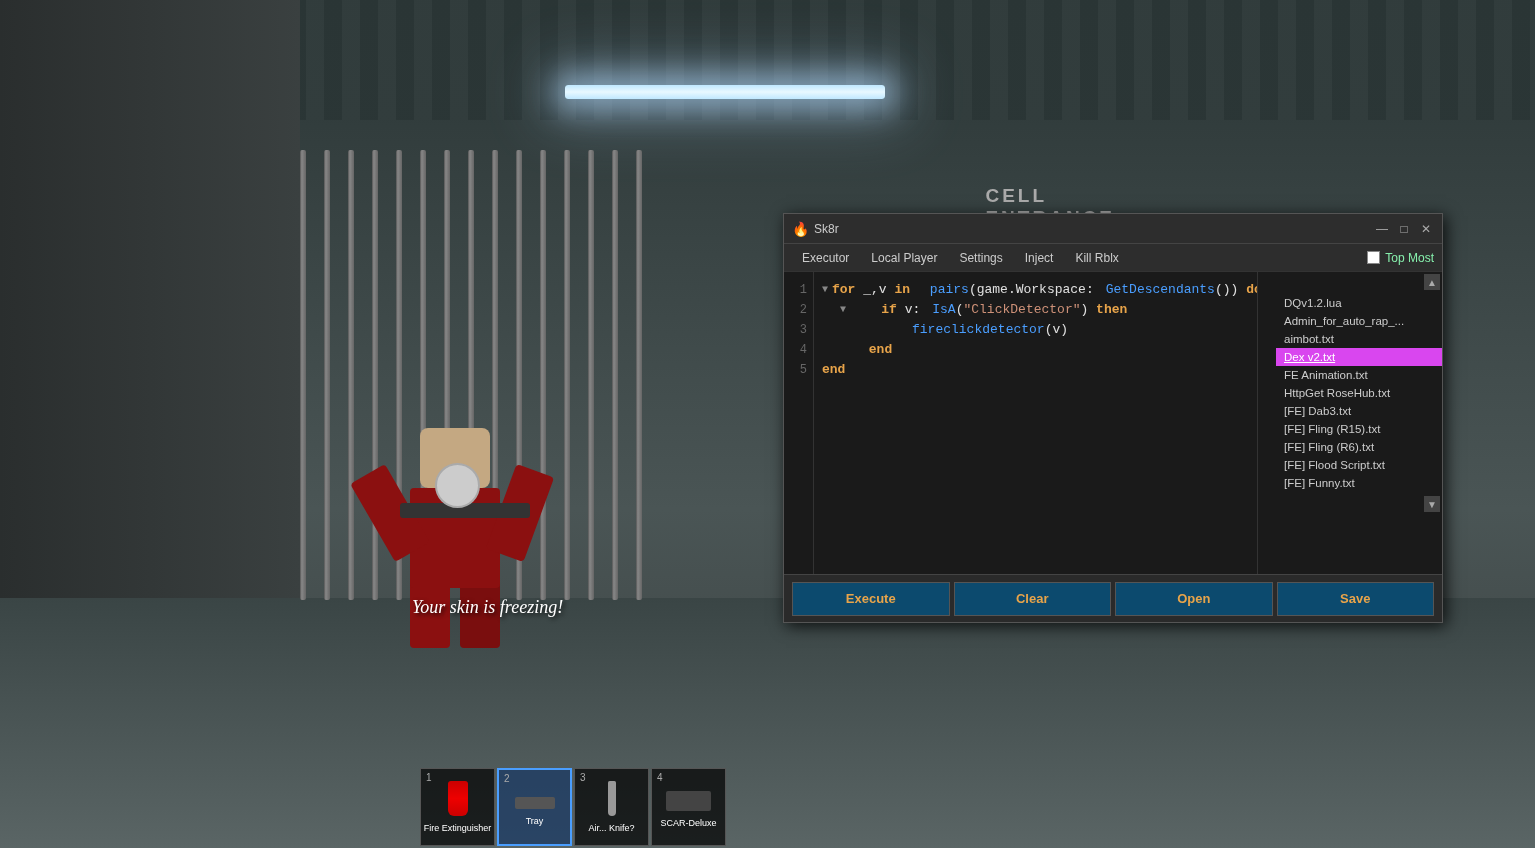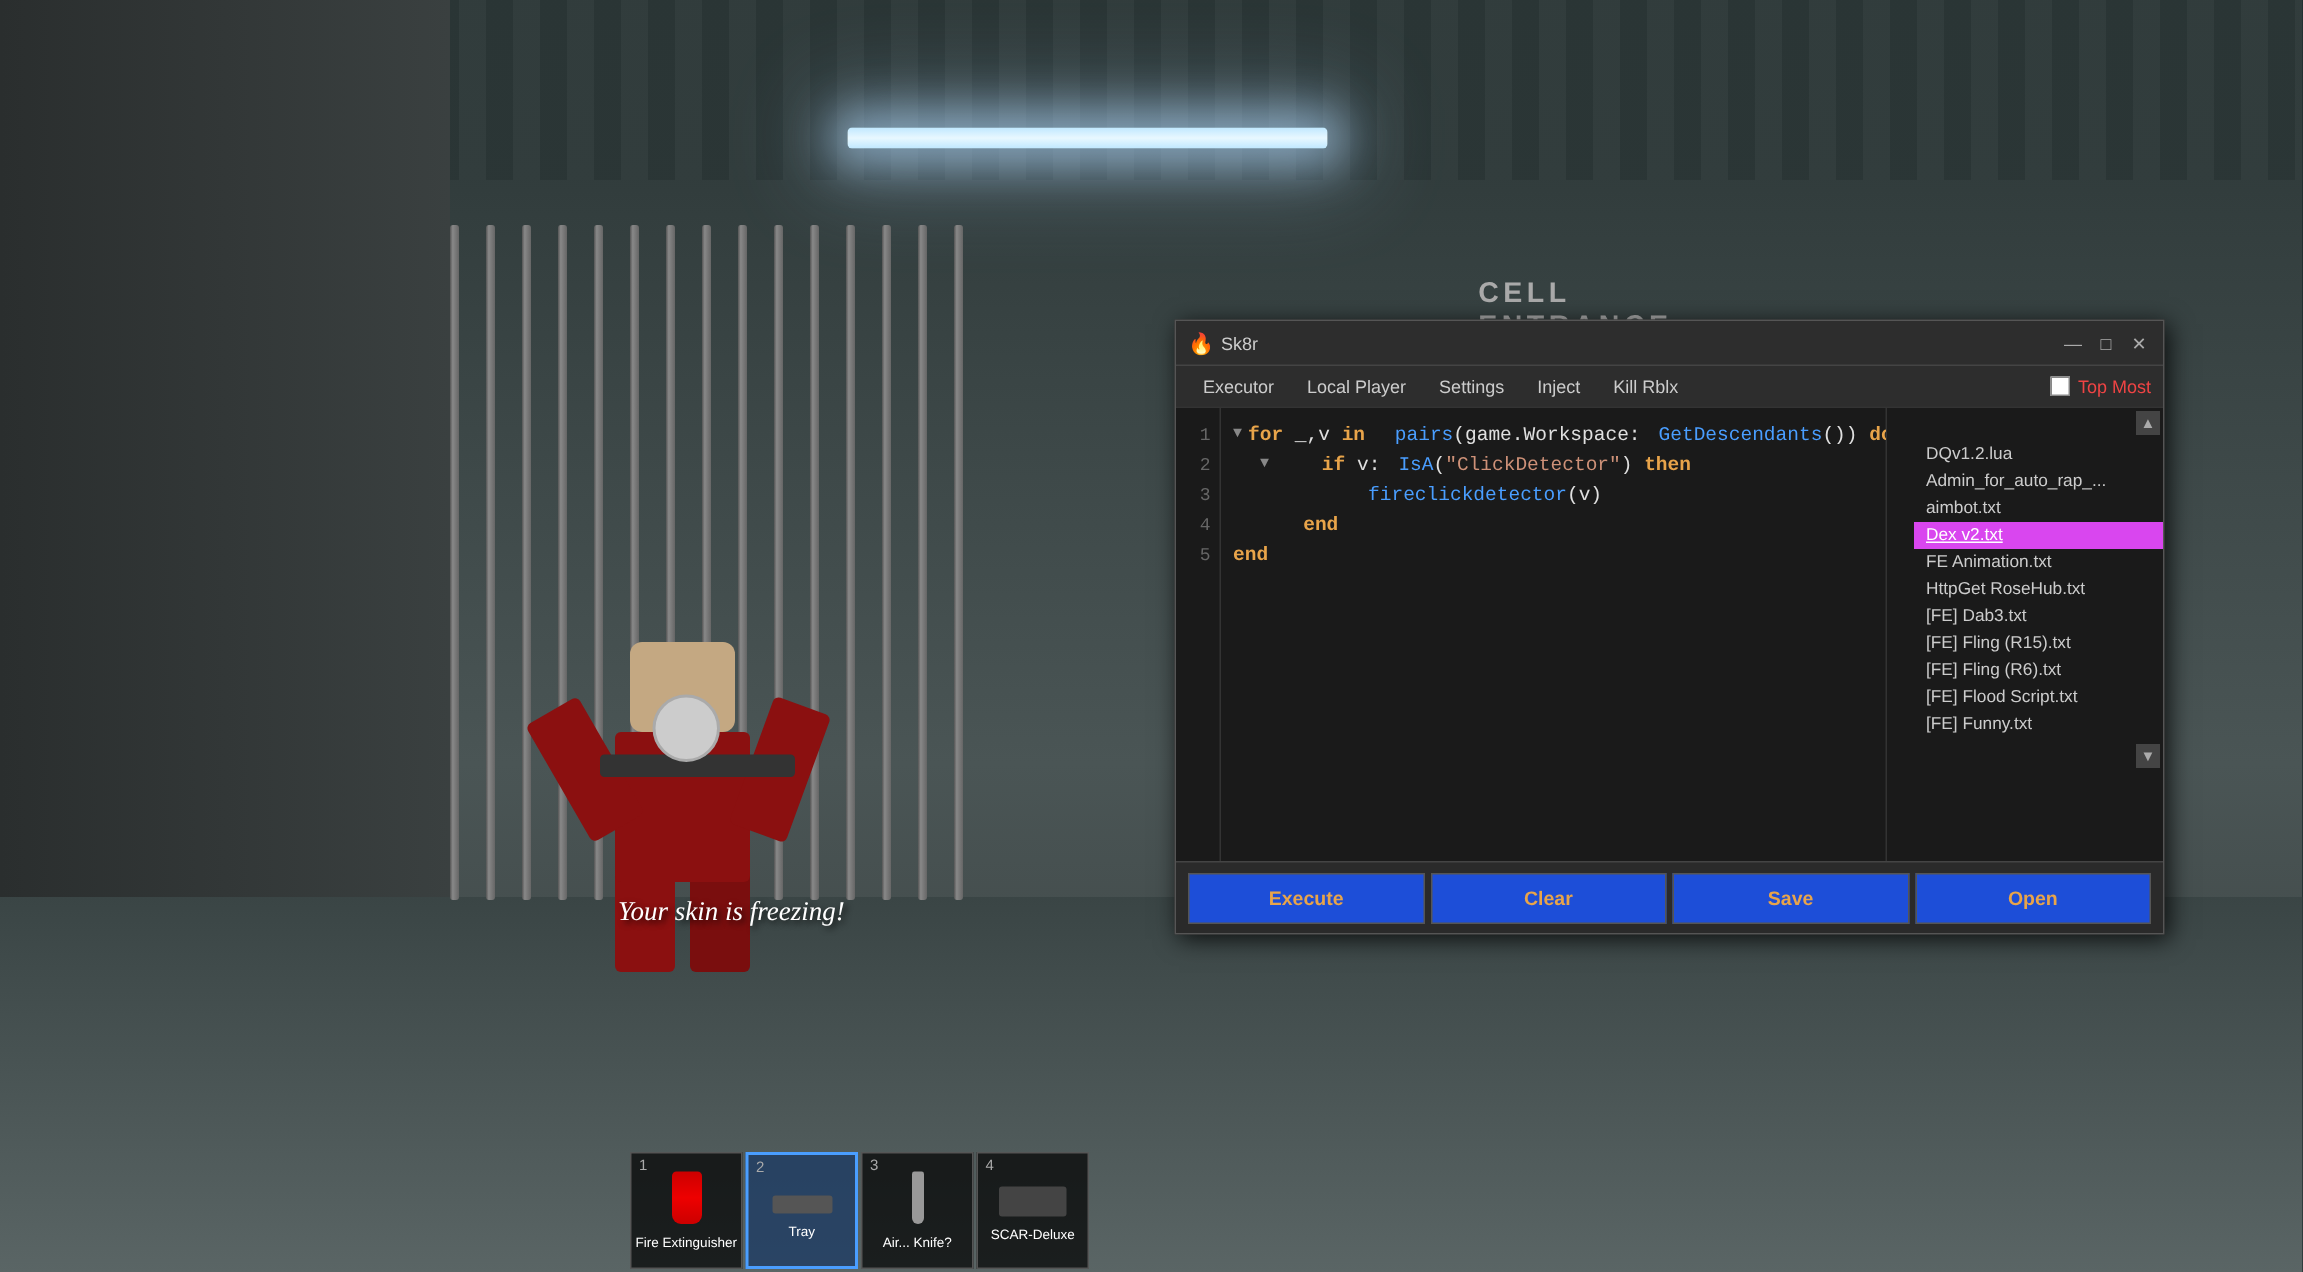"Top Most" .top-most-area { color: #ef4444 -> #86efac }
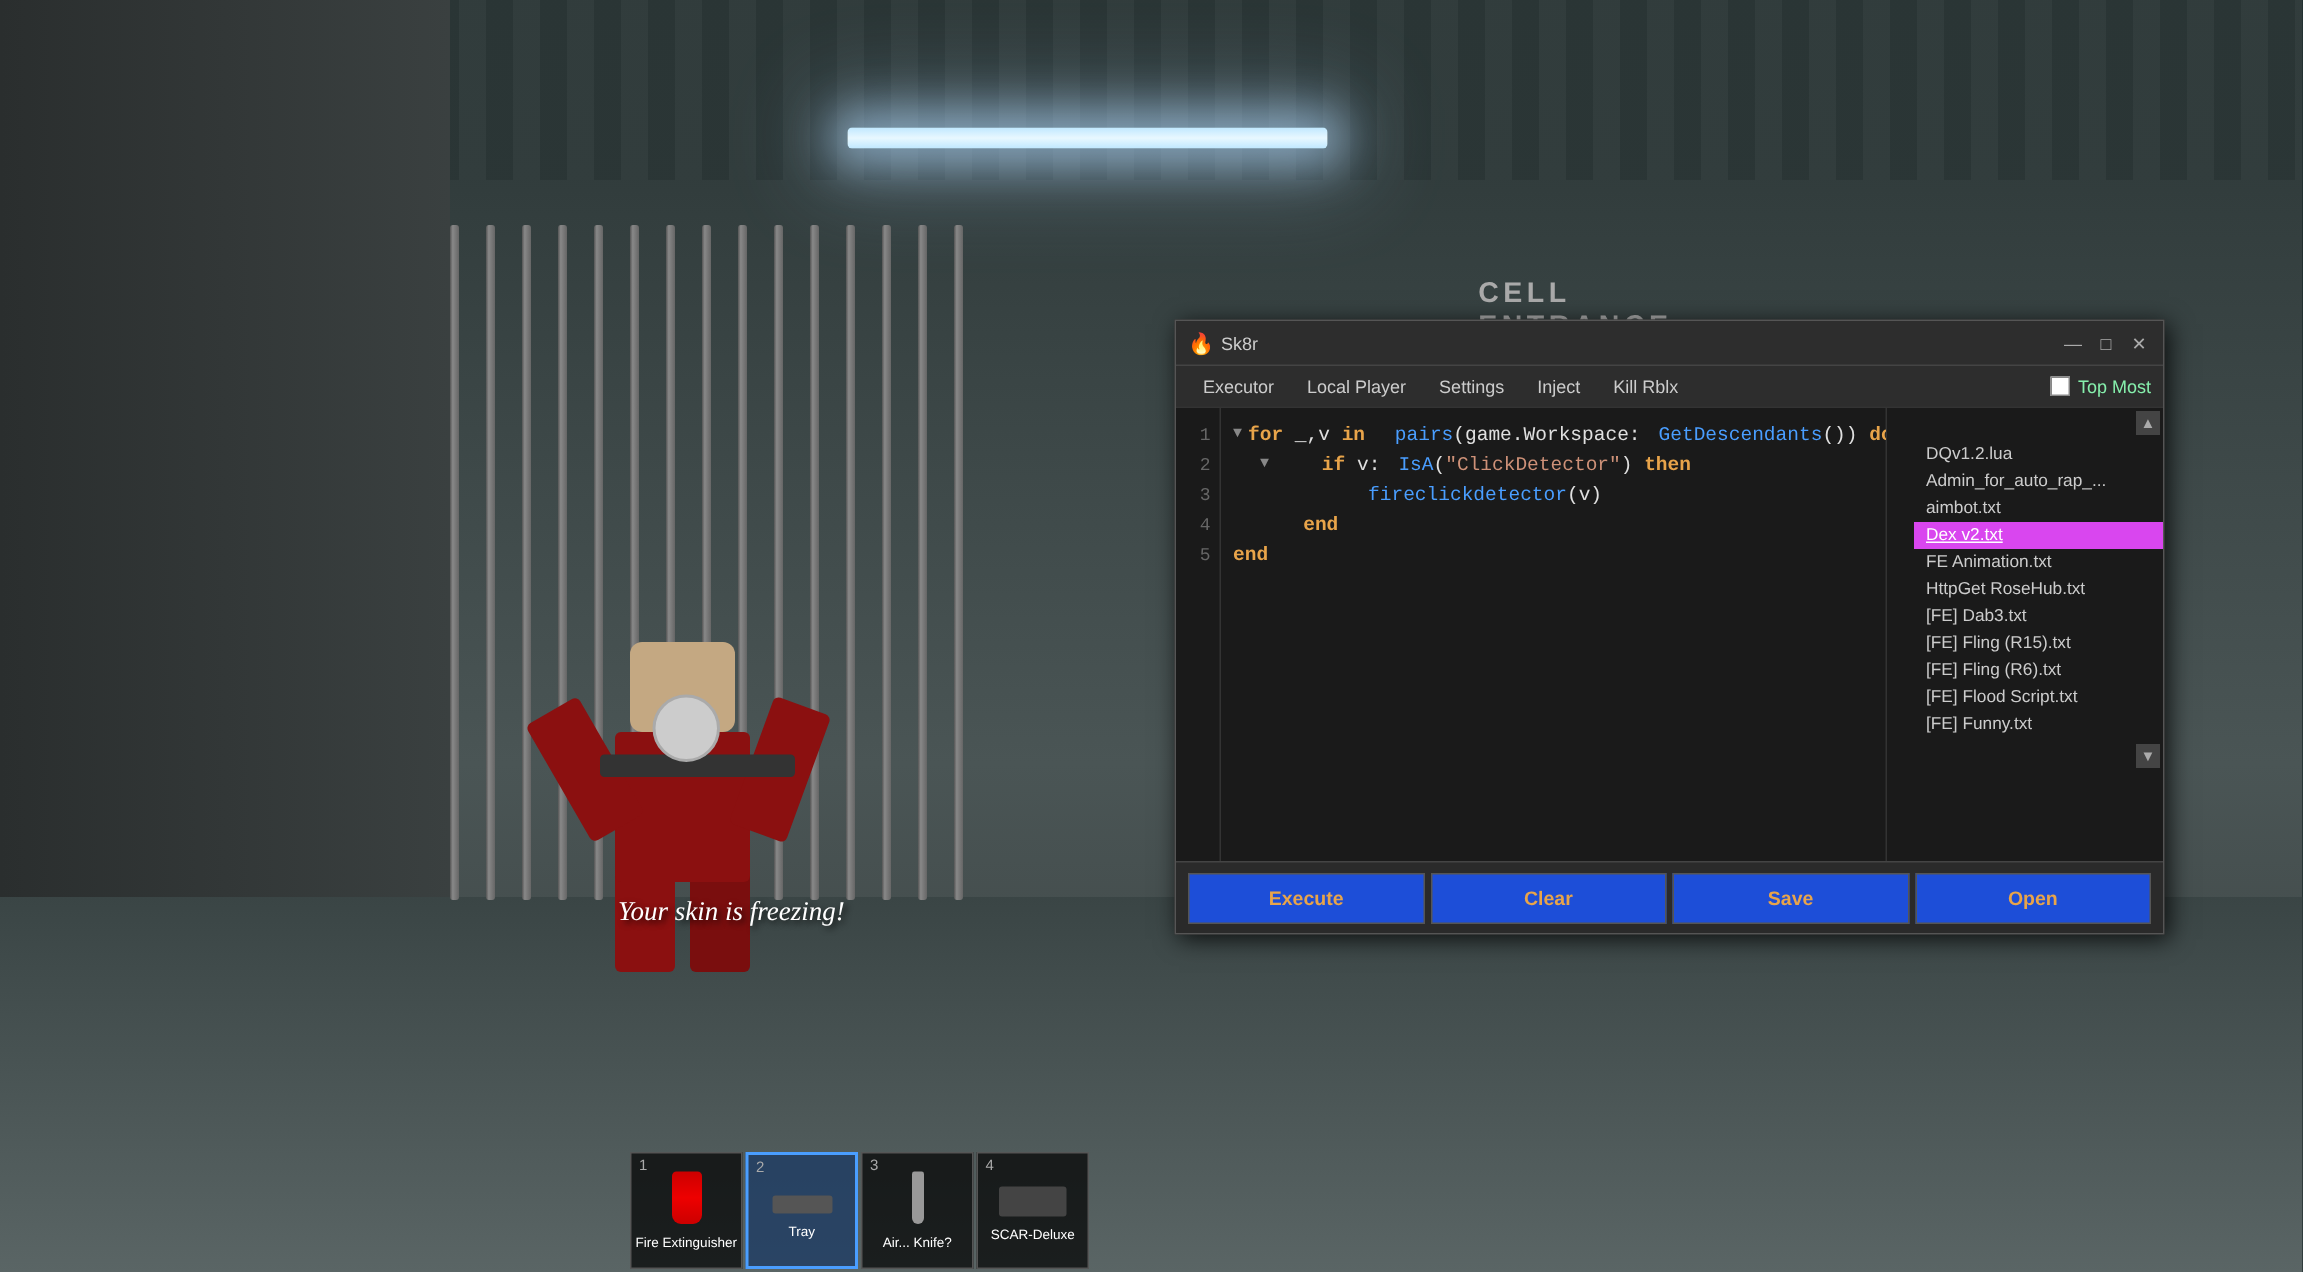"Execute" .exec-btn { background: #1d4ed8 -> #0c4a6e }
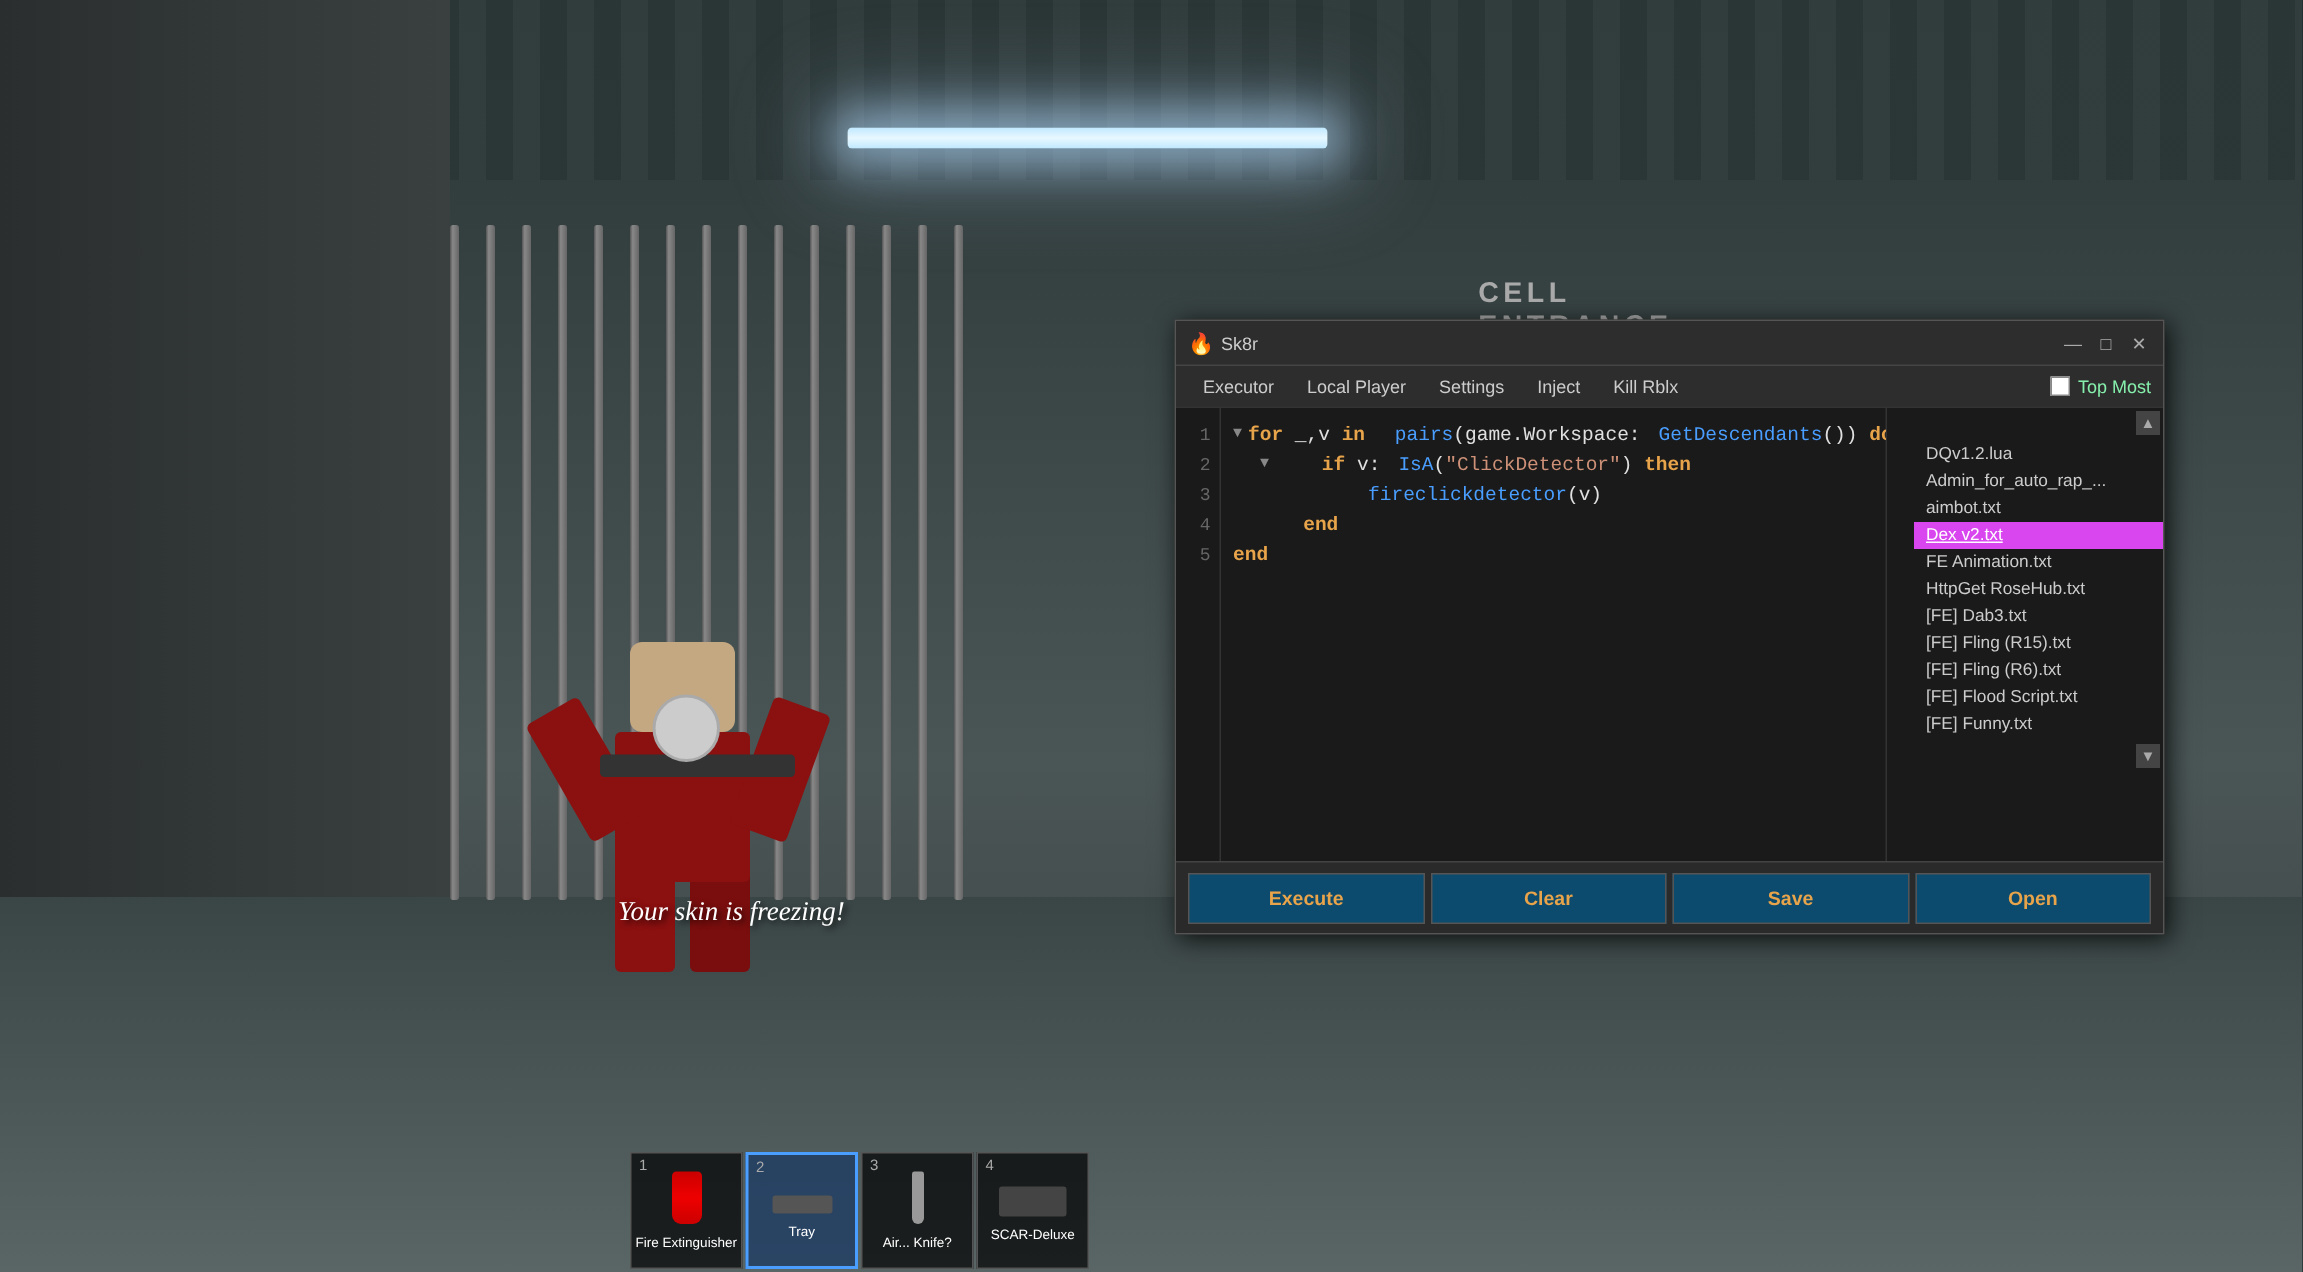"Save" button.exec-btn { order: before "Open" -> after "Open" }
